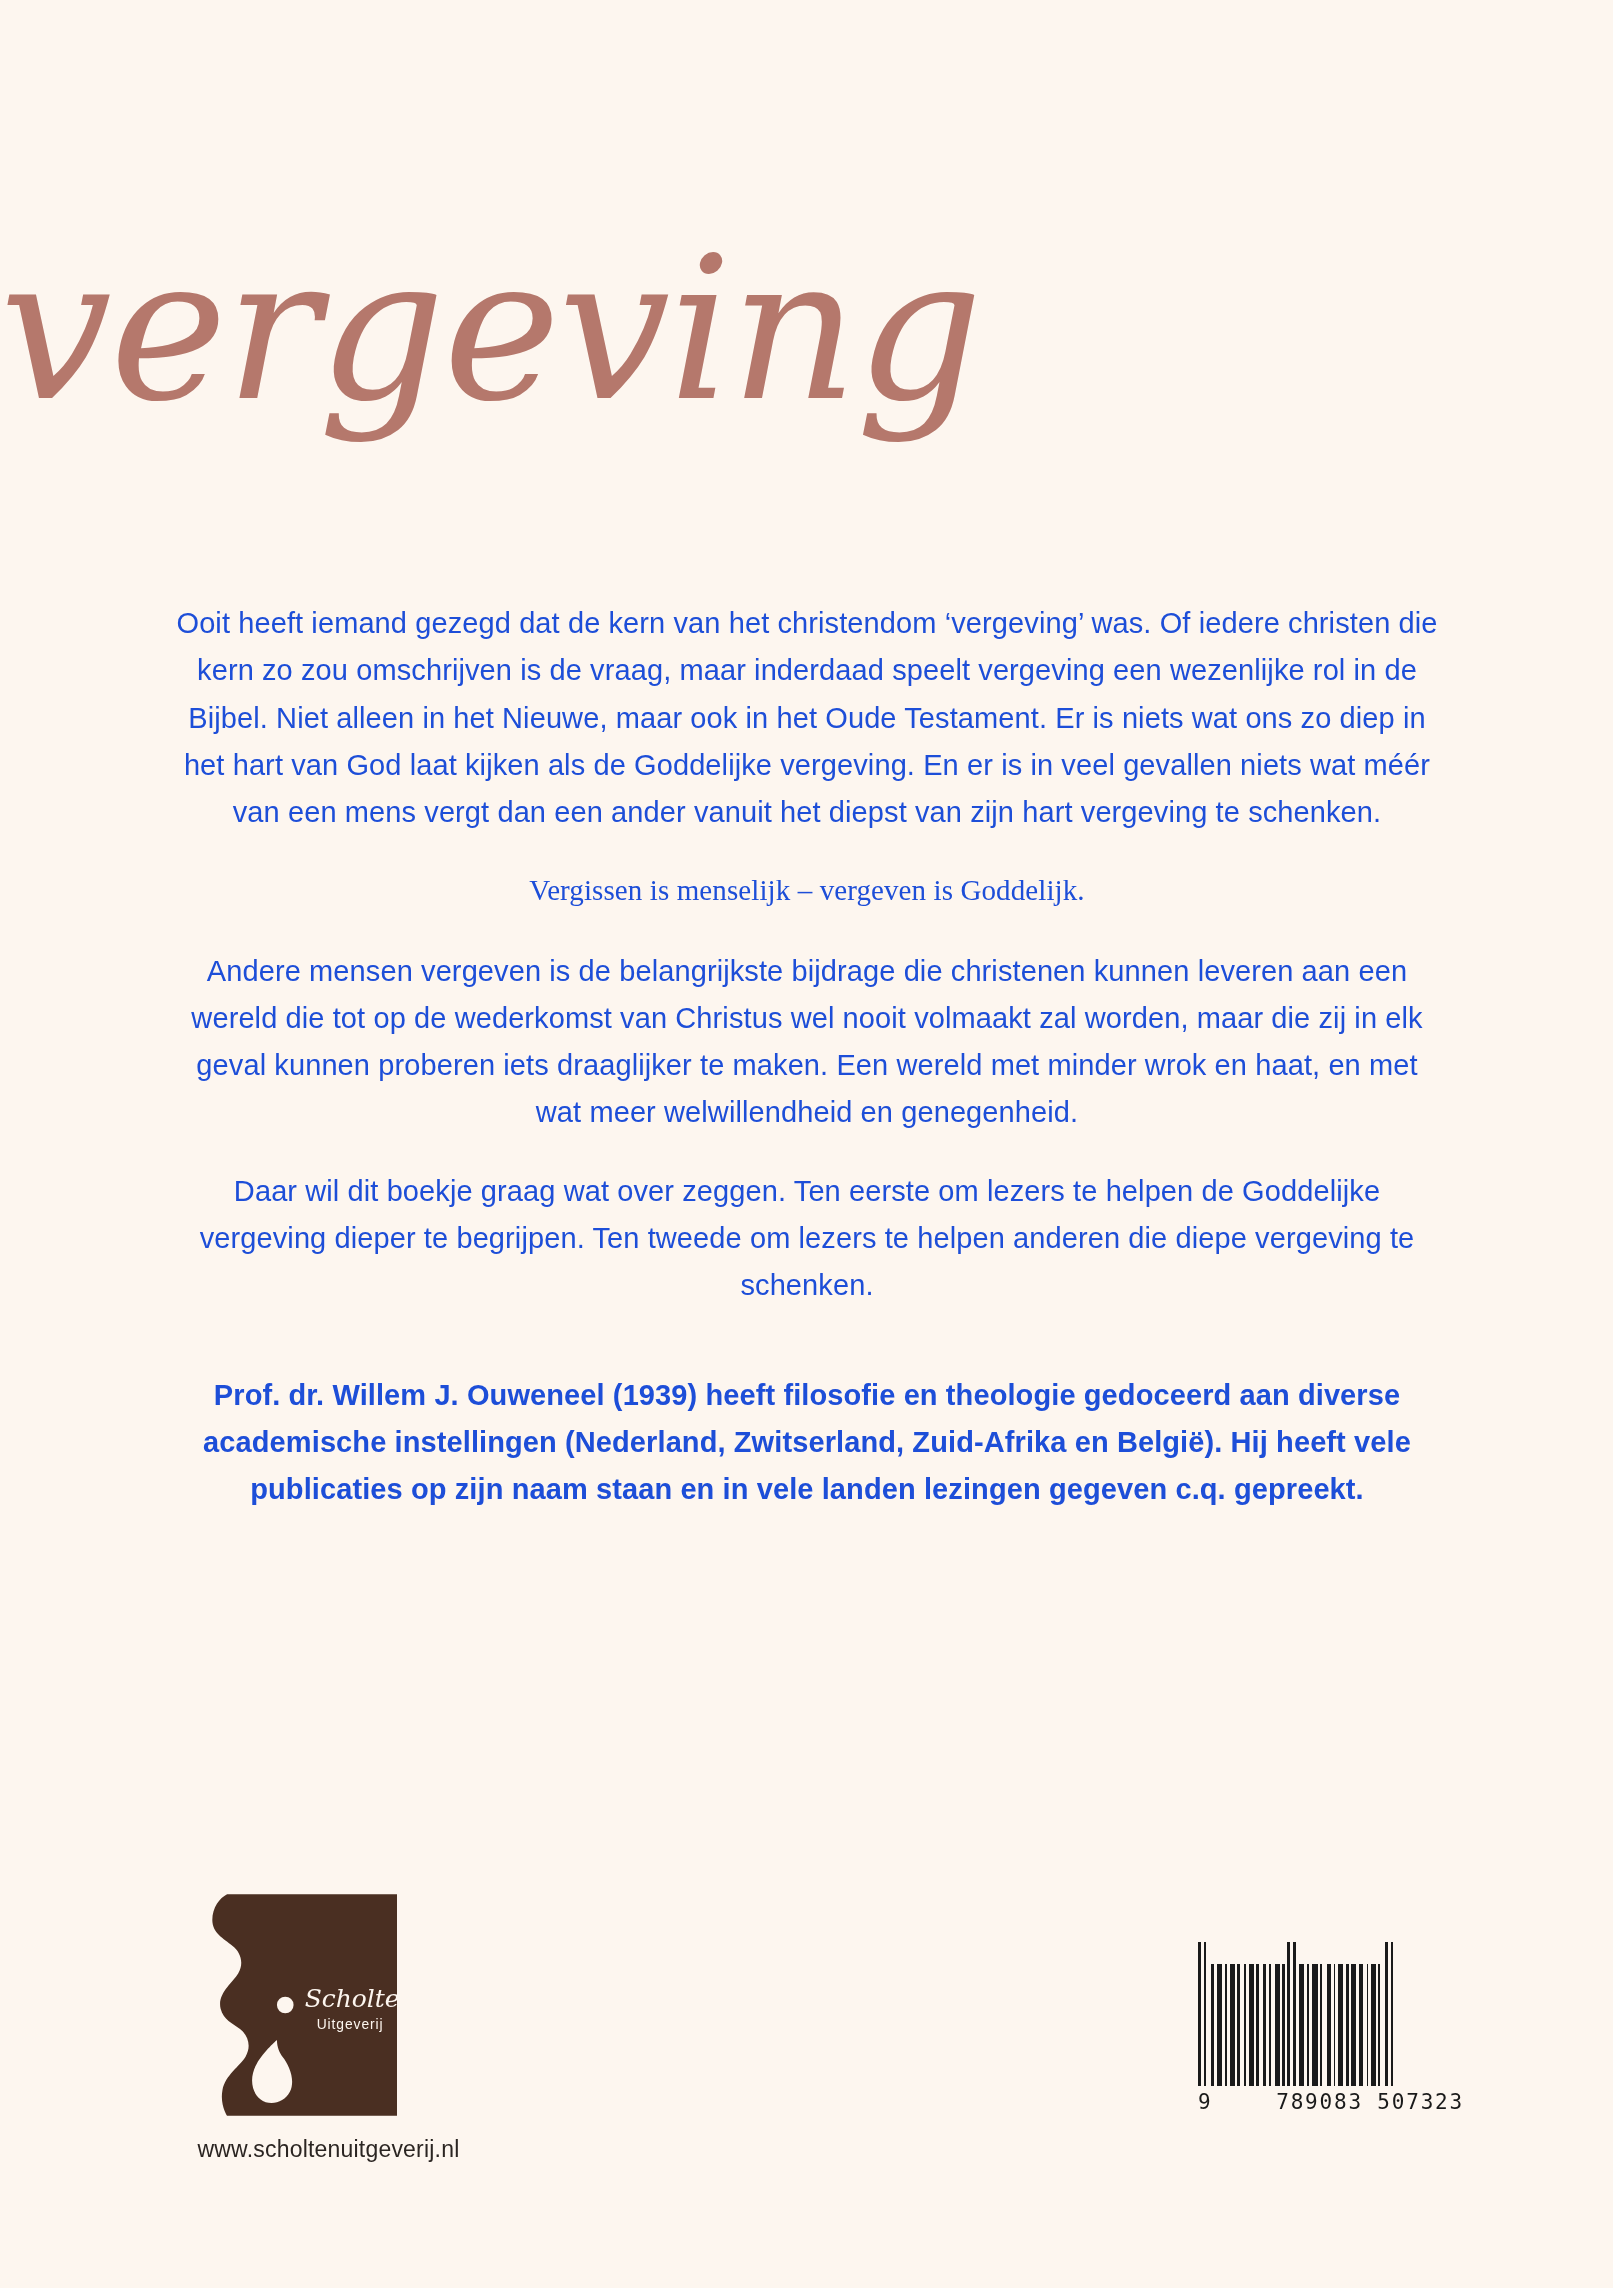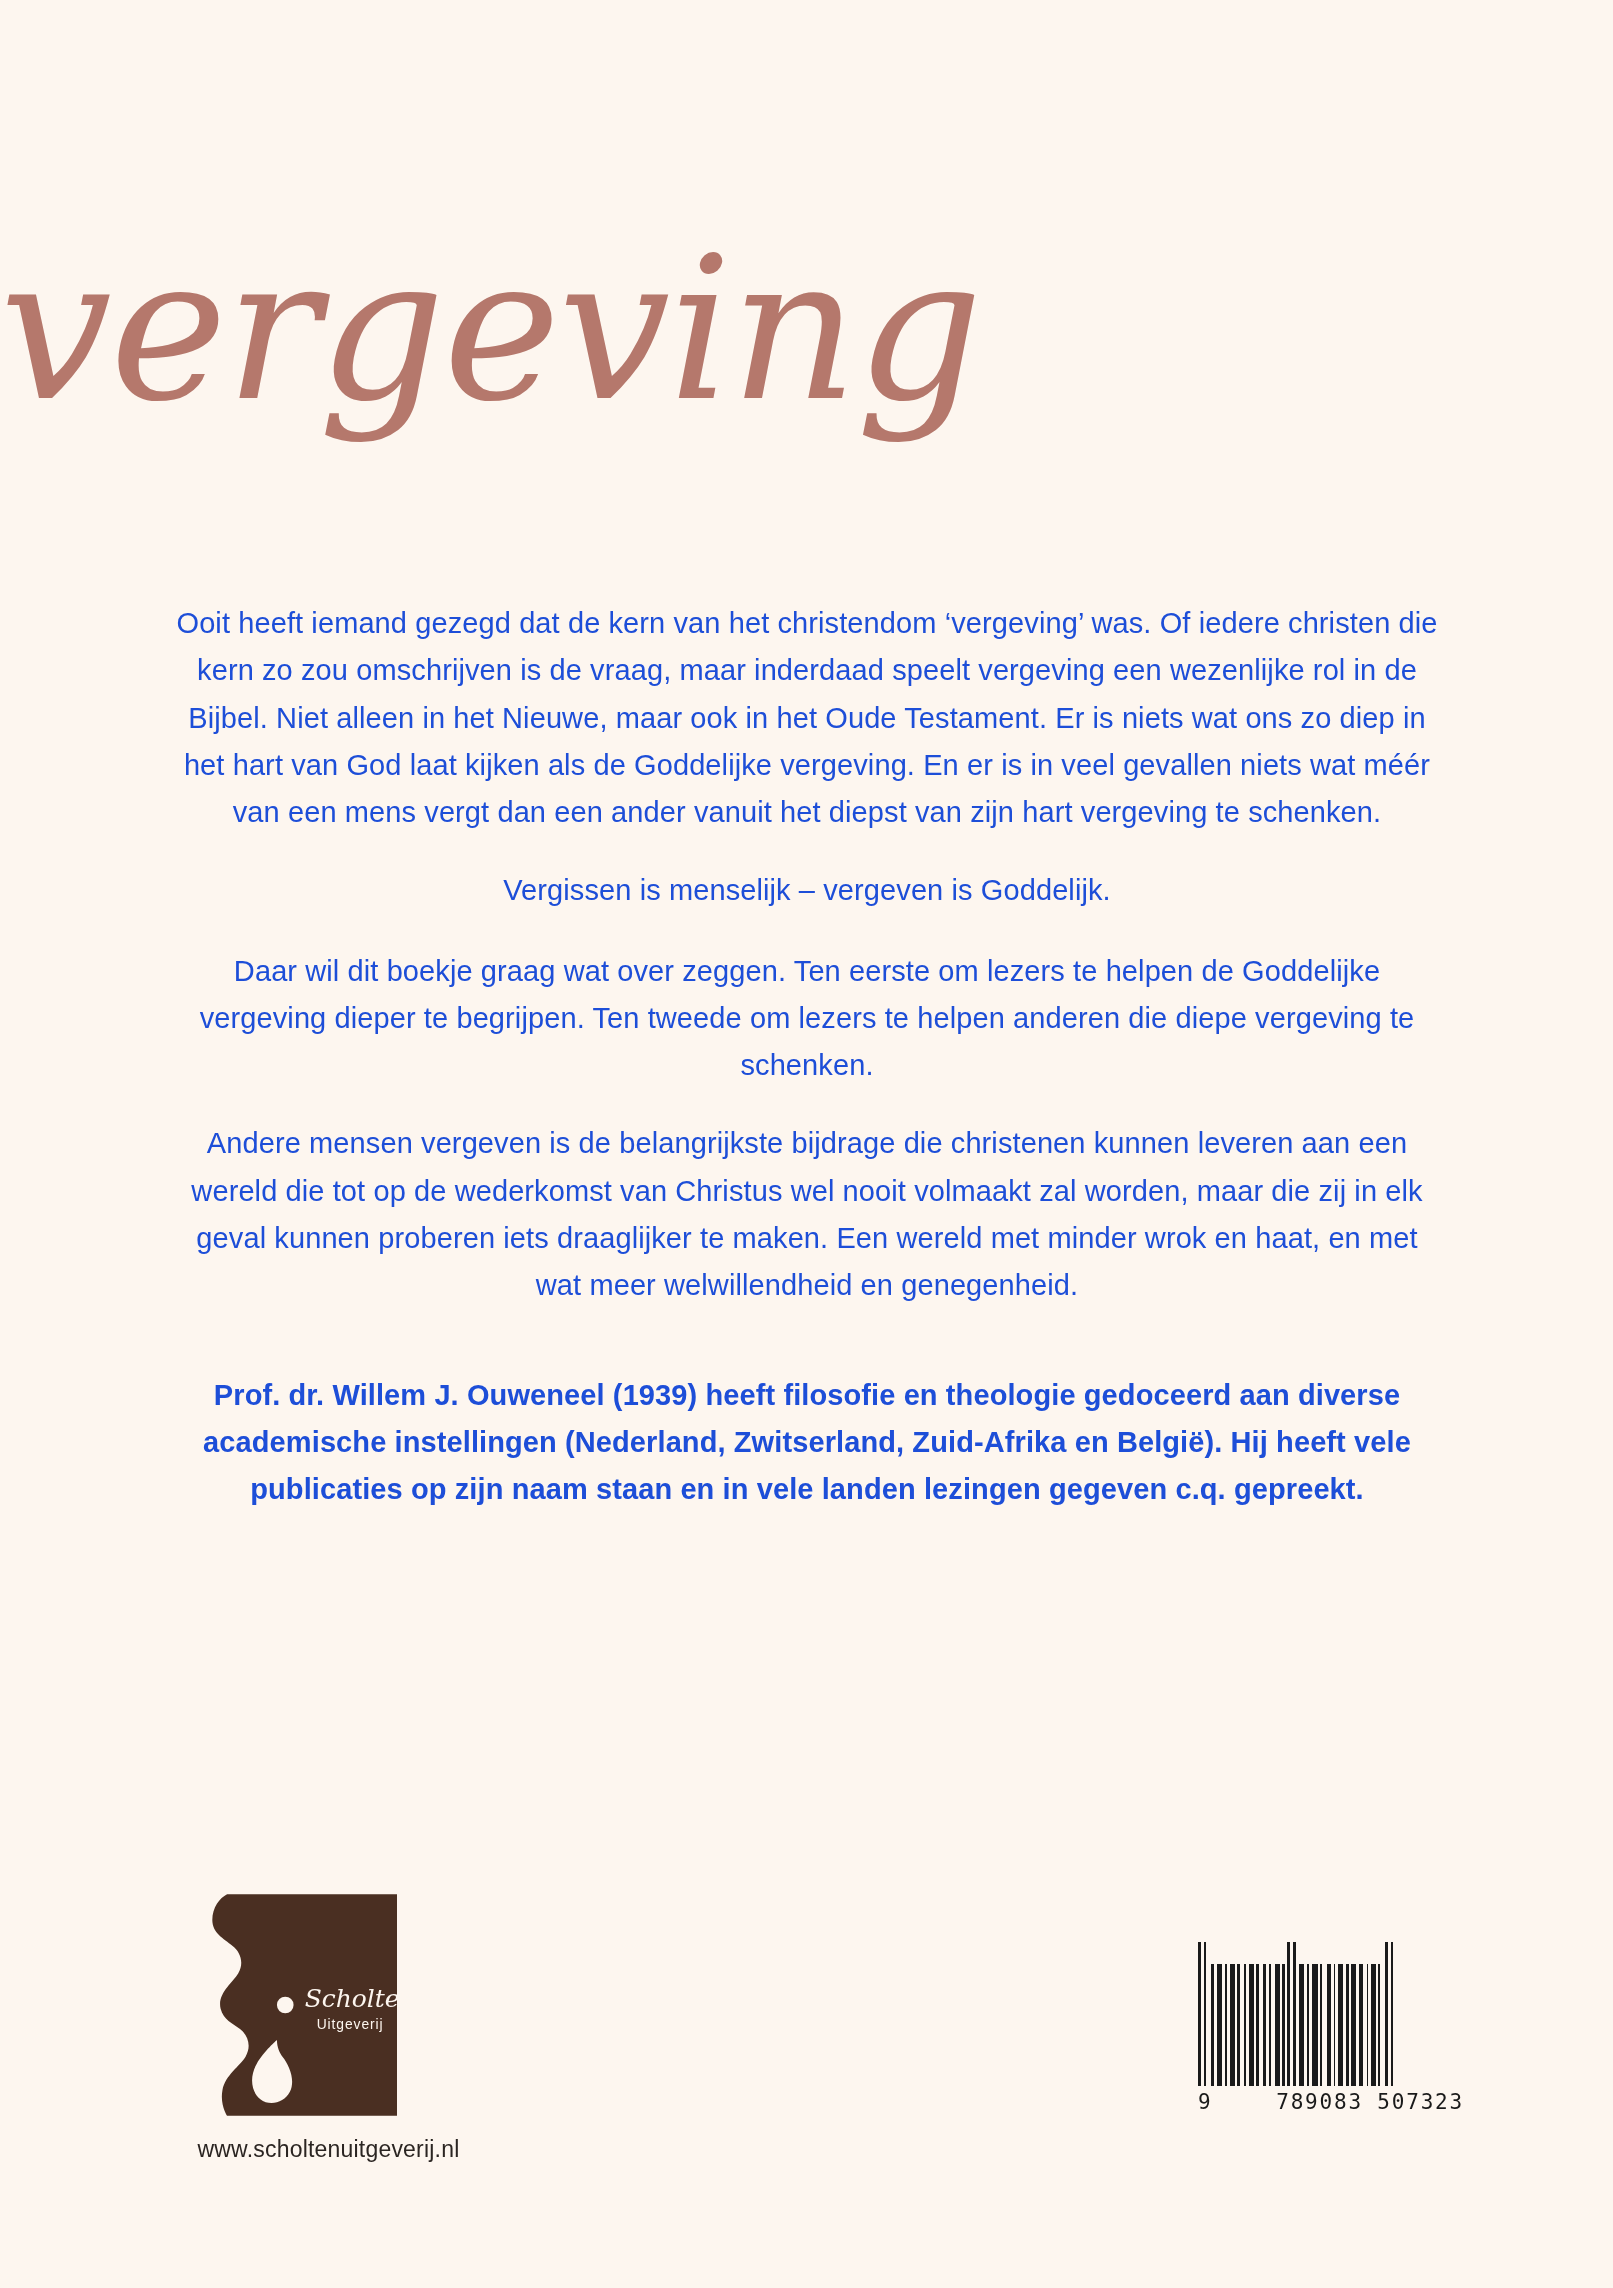"Vergissen is menselijk – vergeven" .blurb p.short { font-family: none -> Liberation Serif, serif }
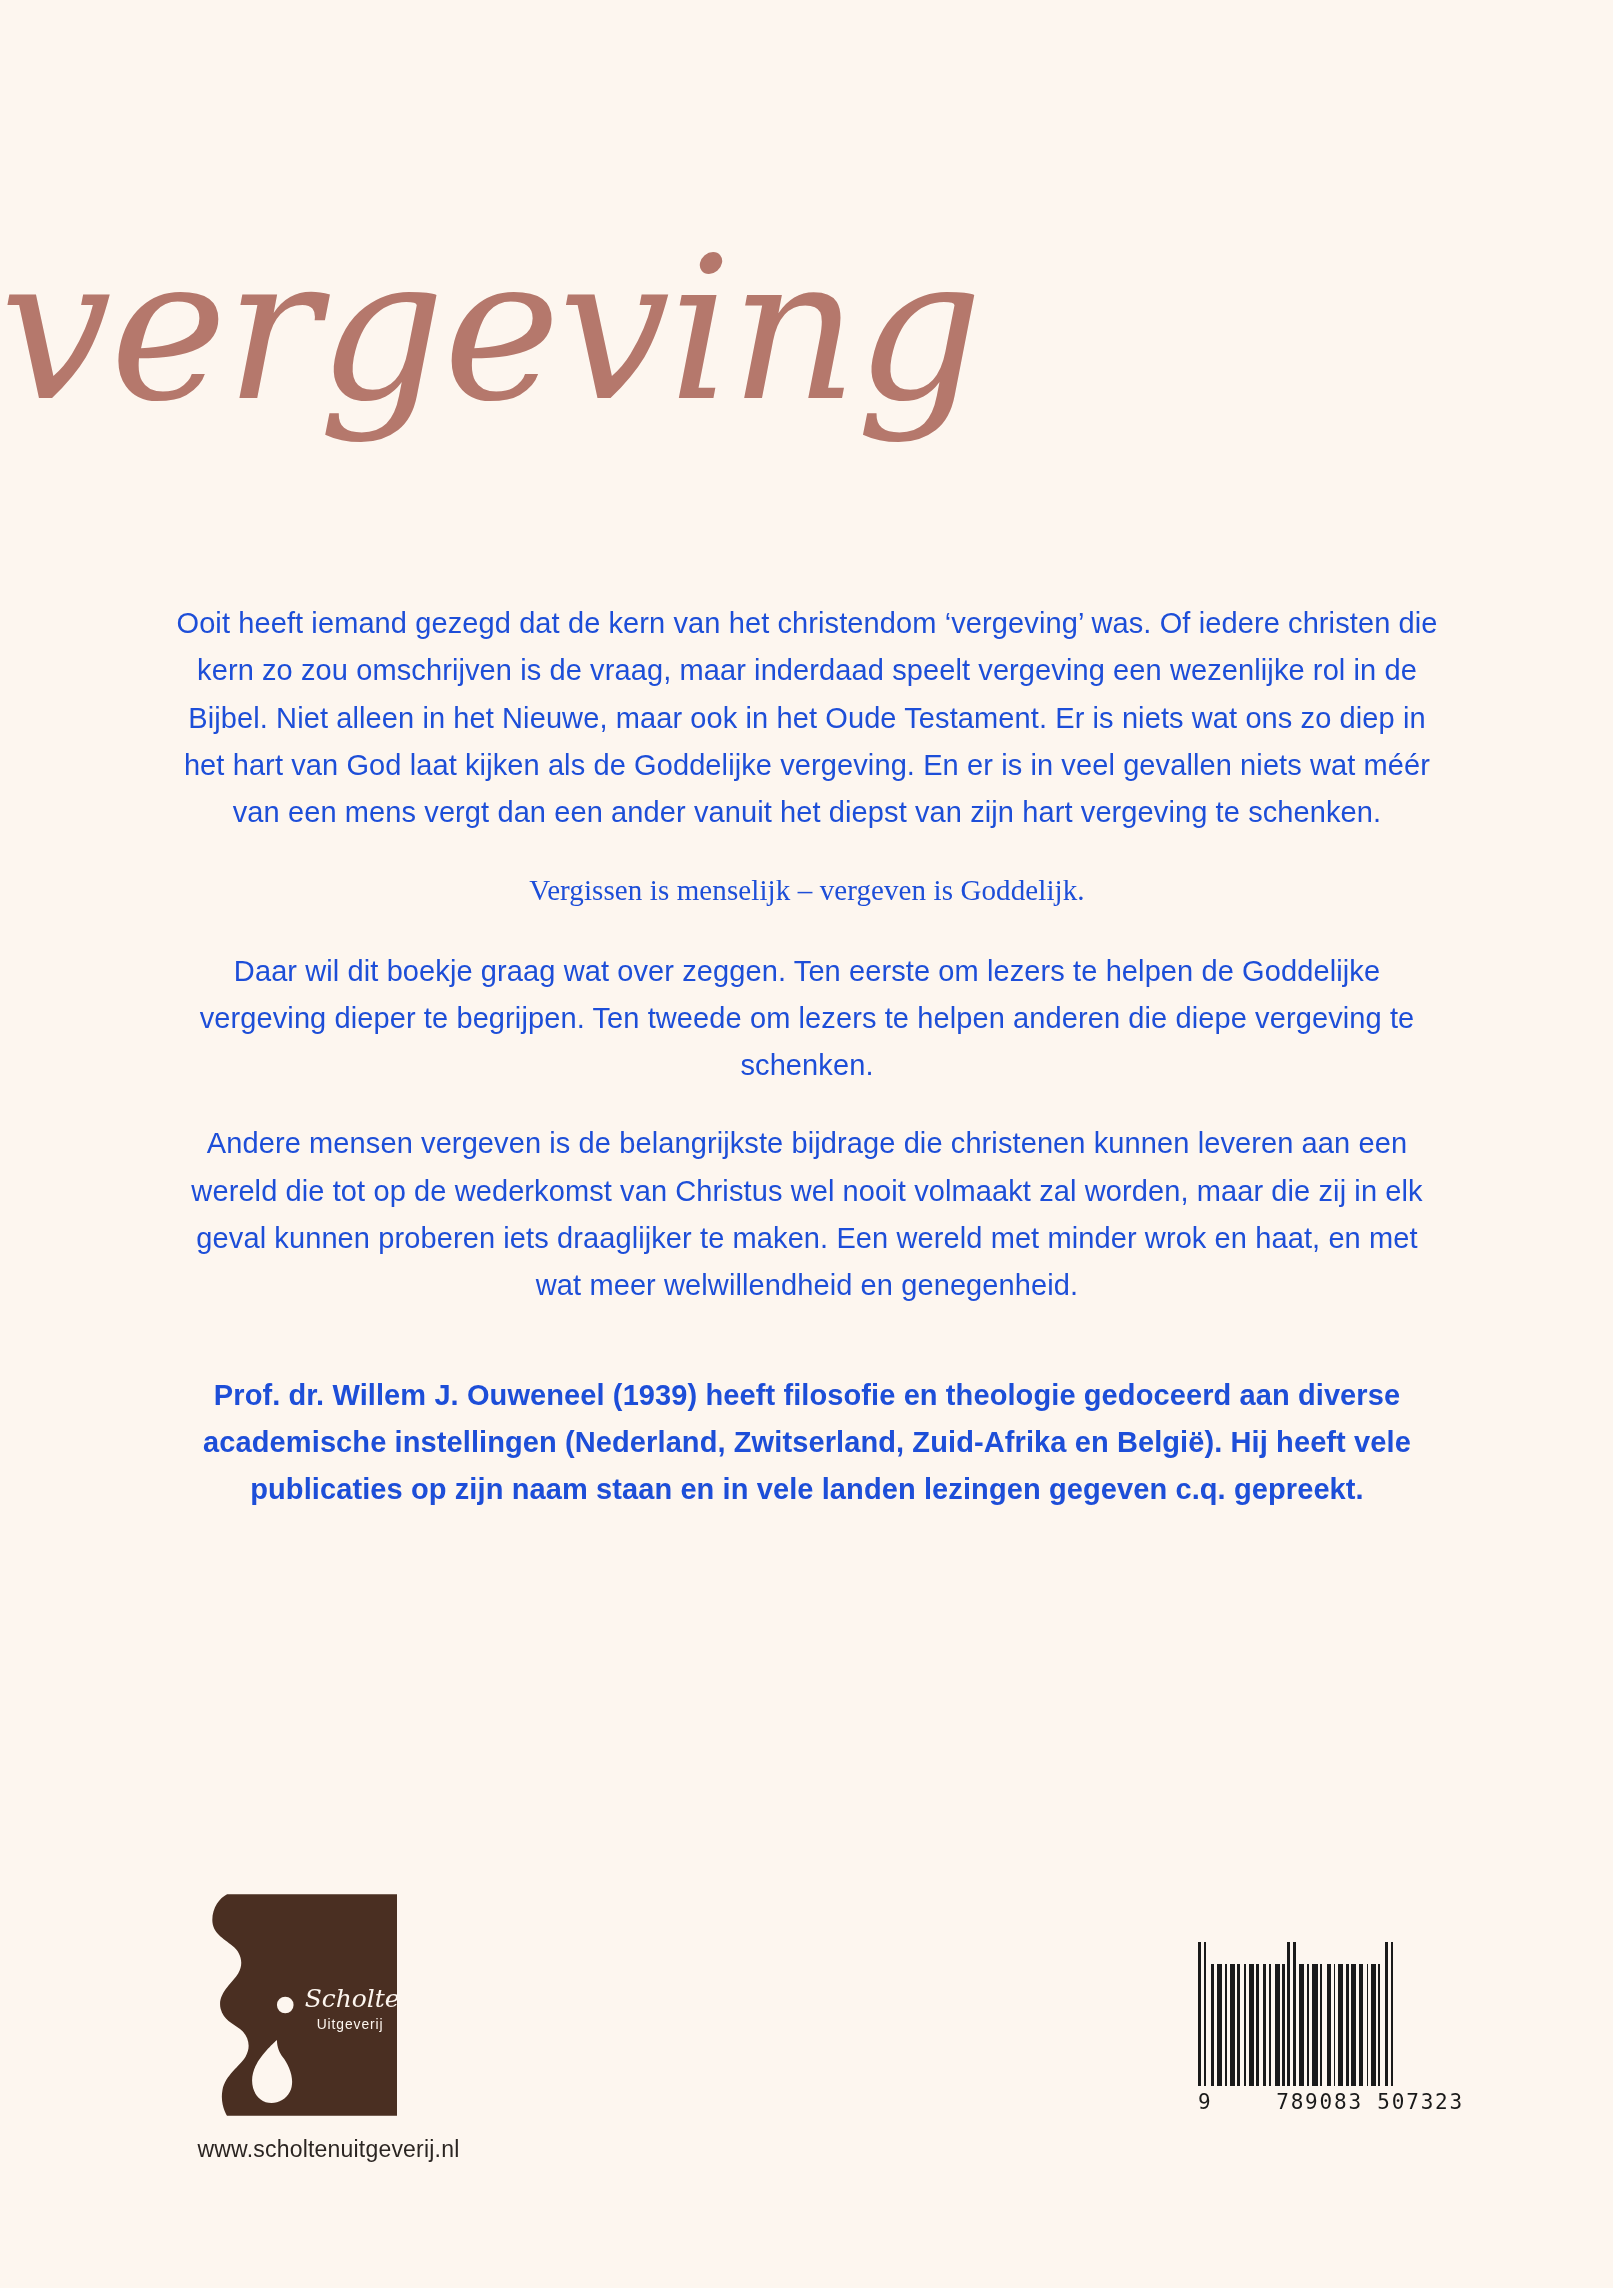"Daar wil dit boekje graag" p { order: before "Andere mensen vergeven is de" -> after "Andere mensen vergeven is de" }
